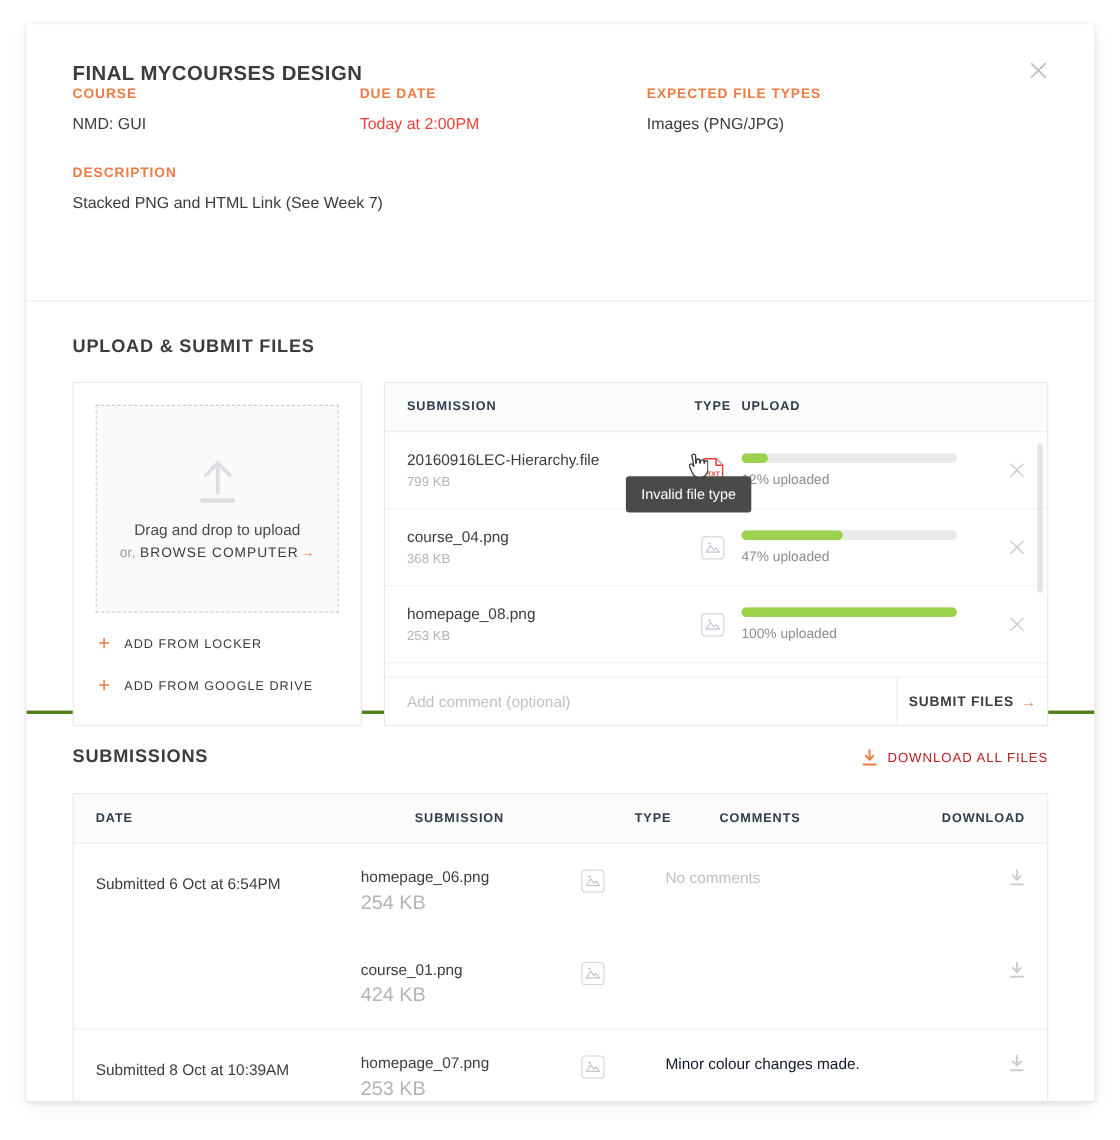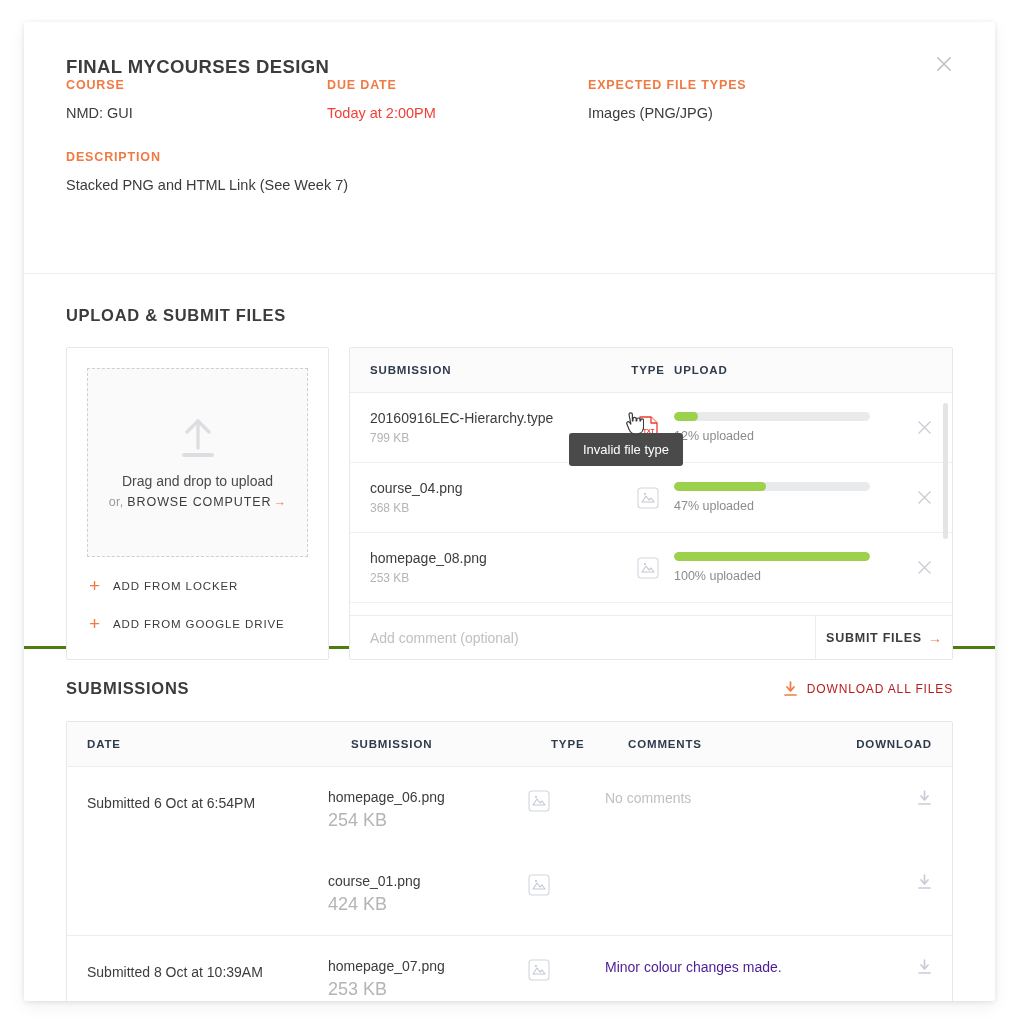"20160916LEC-Hierarchy.type" div.file-name { text: 20160916LEC-Hierarchy.type -> 20160916LEC-Hierarchy.file }
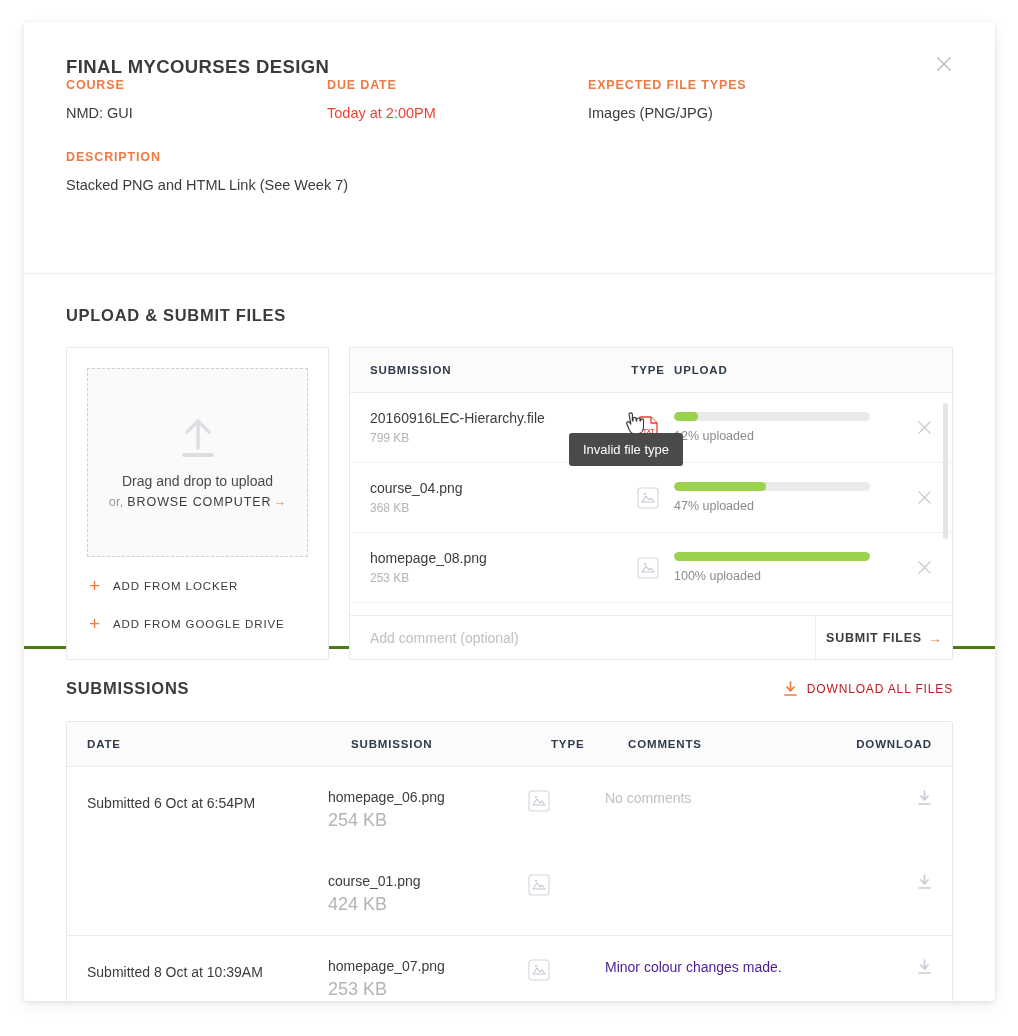"DATE" .sc-date { width: 264px -> 290px }
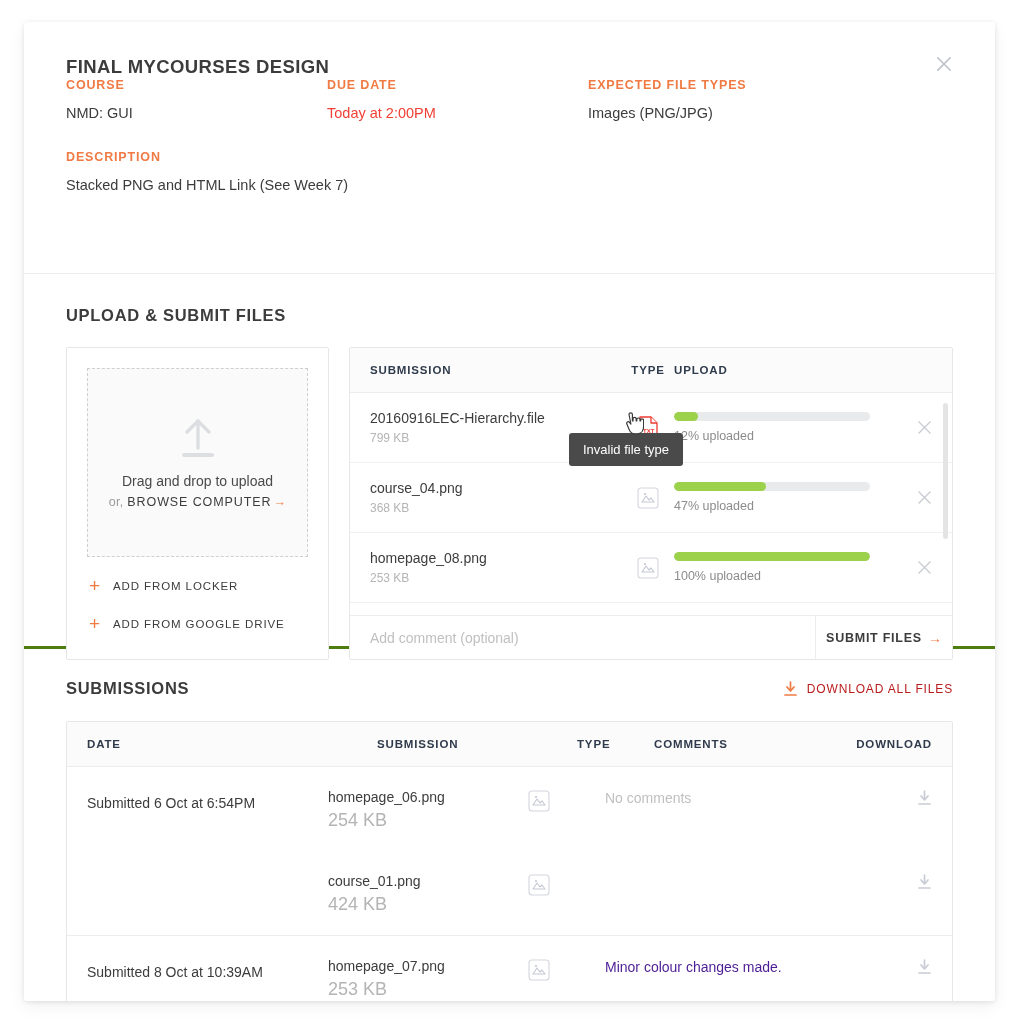"Minor colour changes made." .sf-com { color: #4c1d95 -> #0f172a }
